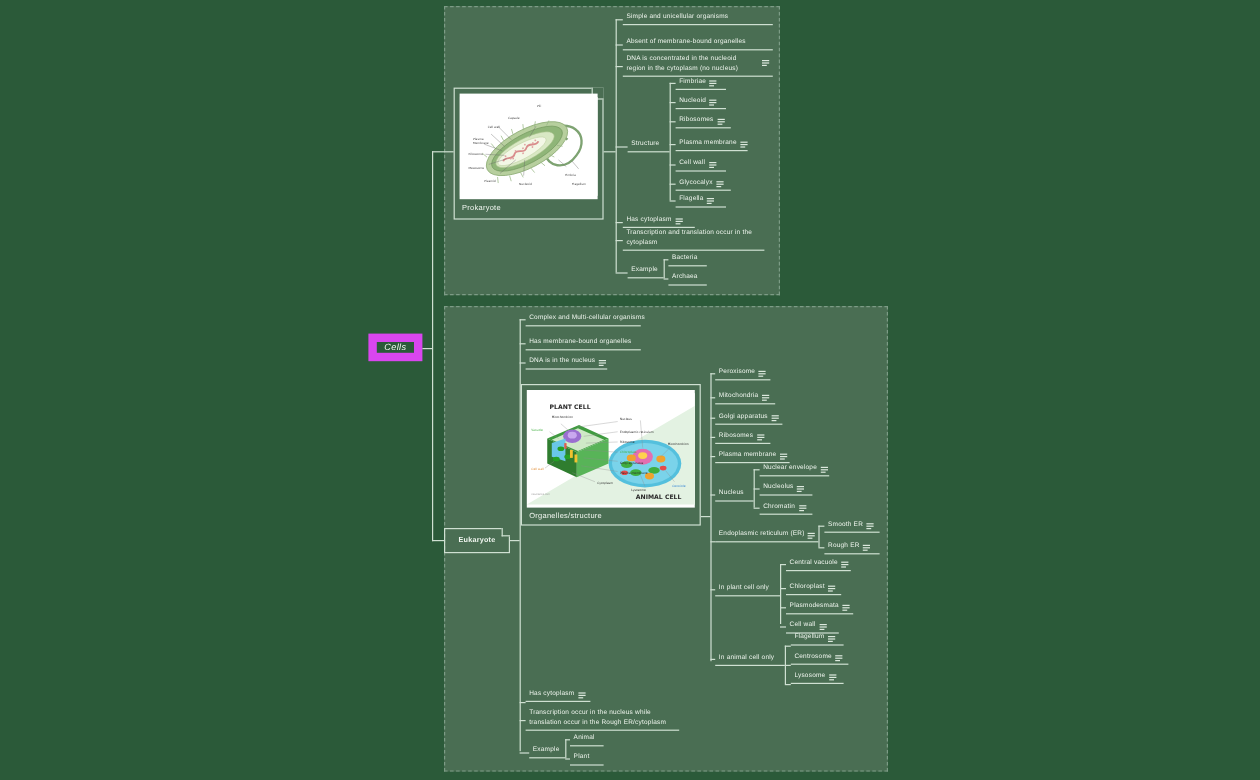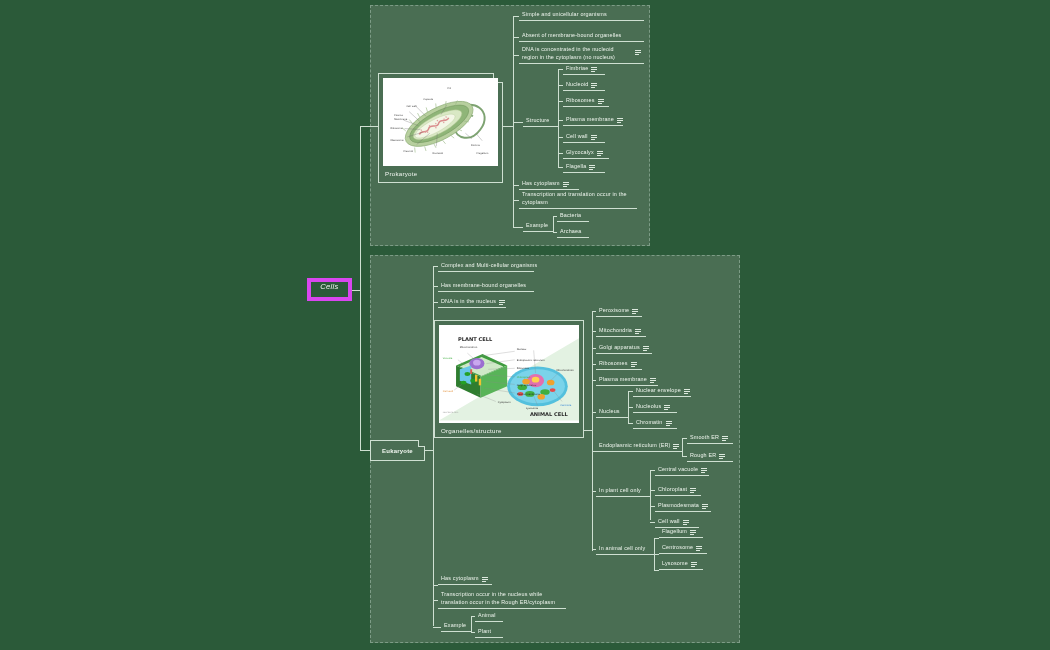"Cells" .boxed { border: 4px solid #d946ef -> 7px solid #d946ef }
